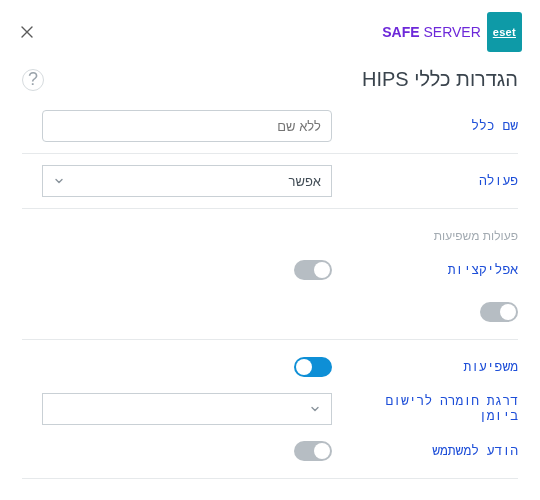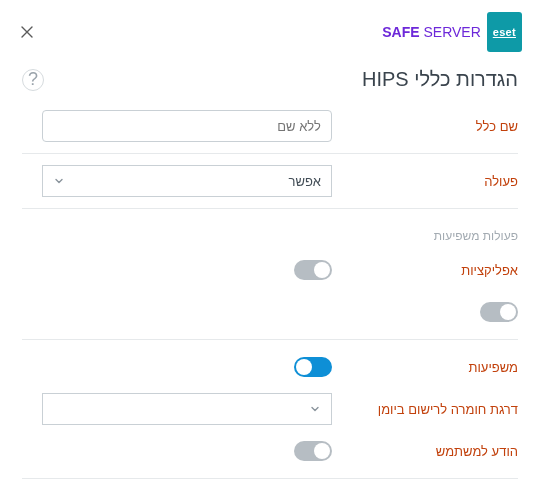"שם כלל" .row-label { color: #c2410c -> #1d4ed8; font-family: none -> Liberation Mono, monospace }
